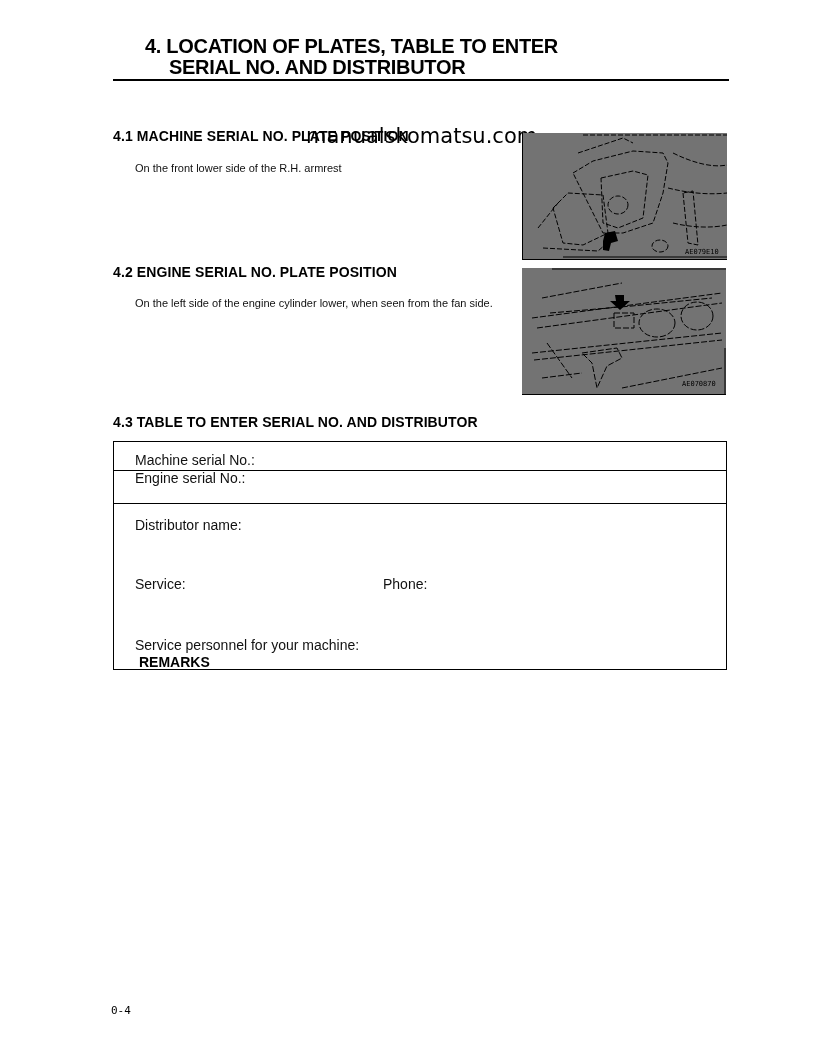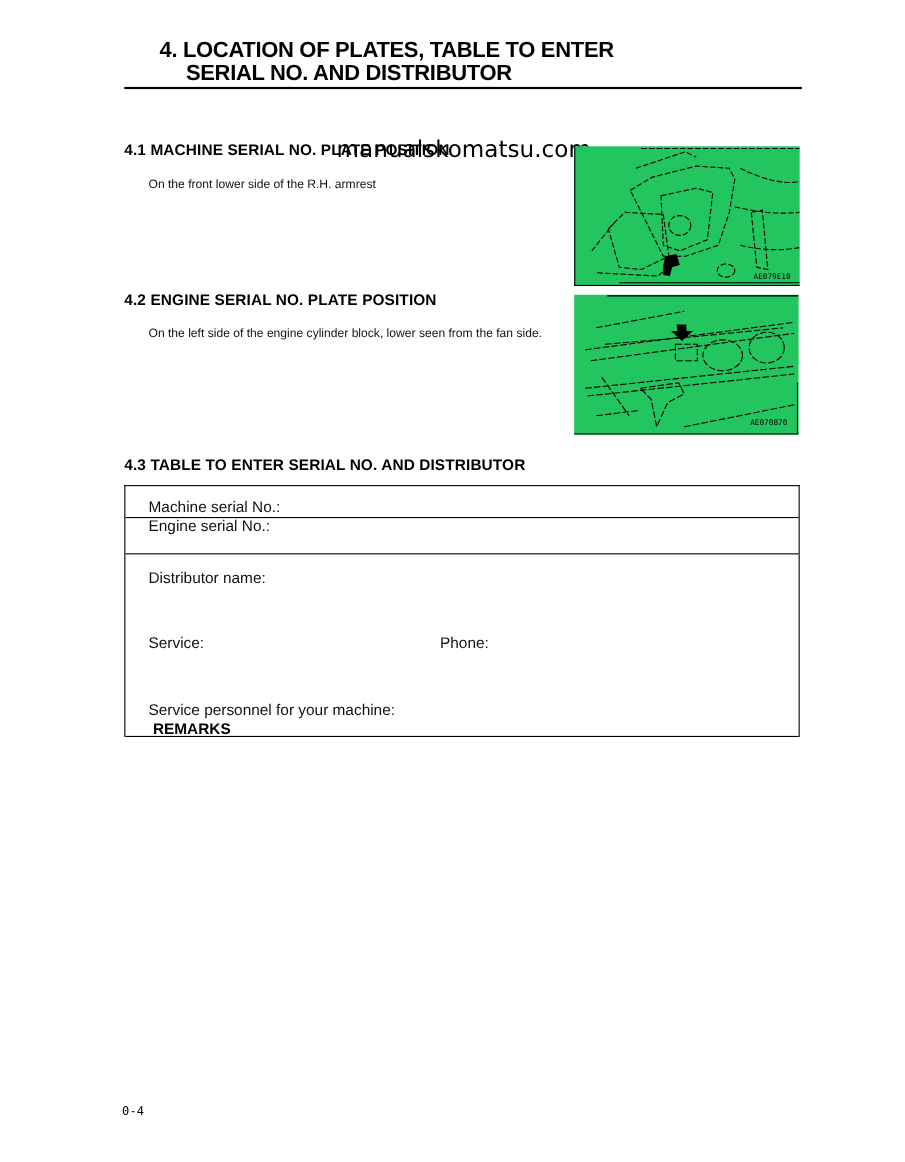"AE079E10" .fig { background: #22c55e -> #737373 }
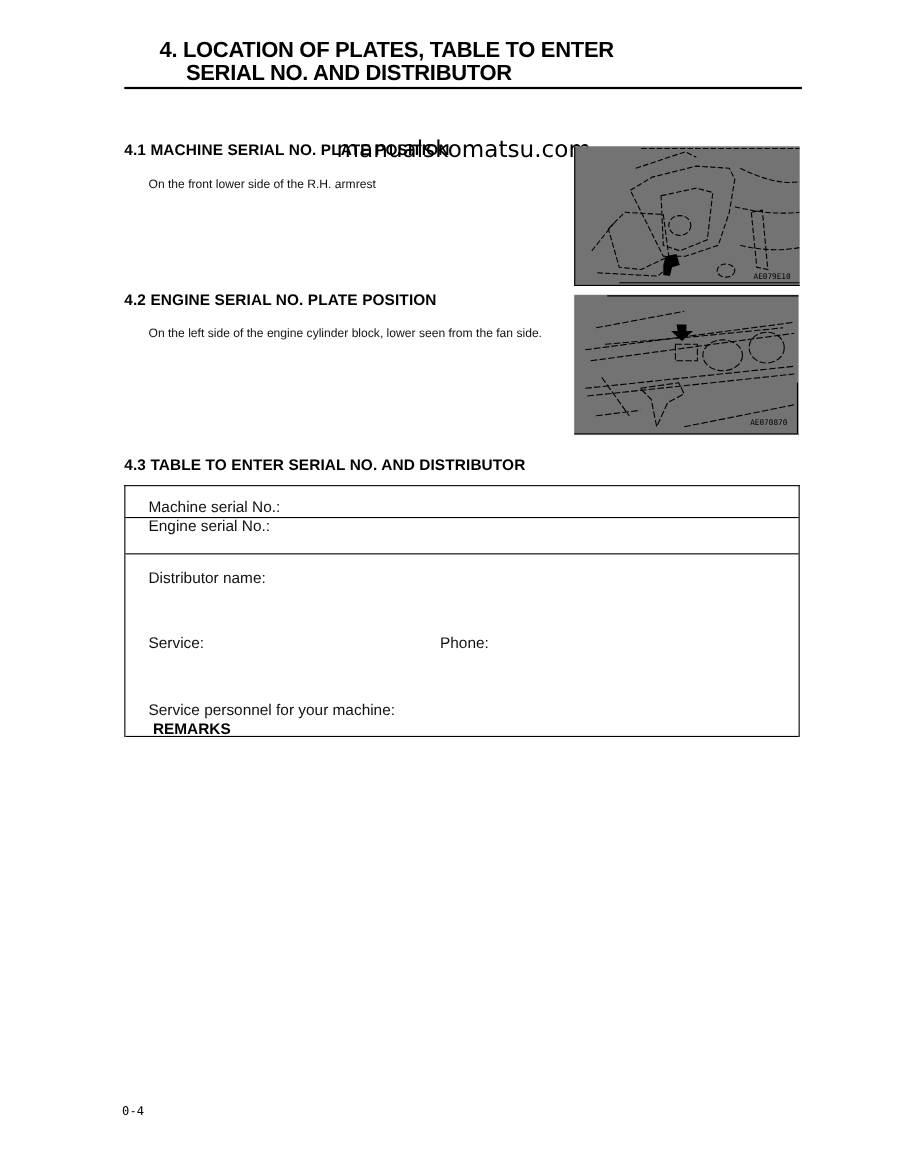"On the left side of" div.abs { text: block, lower -> lower, when }
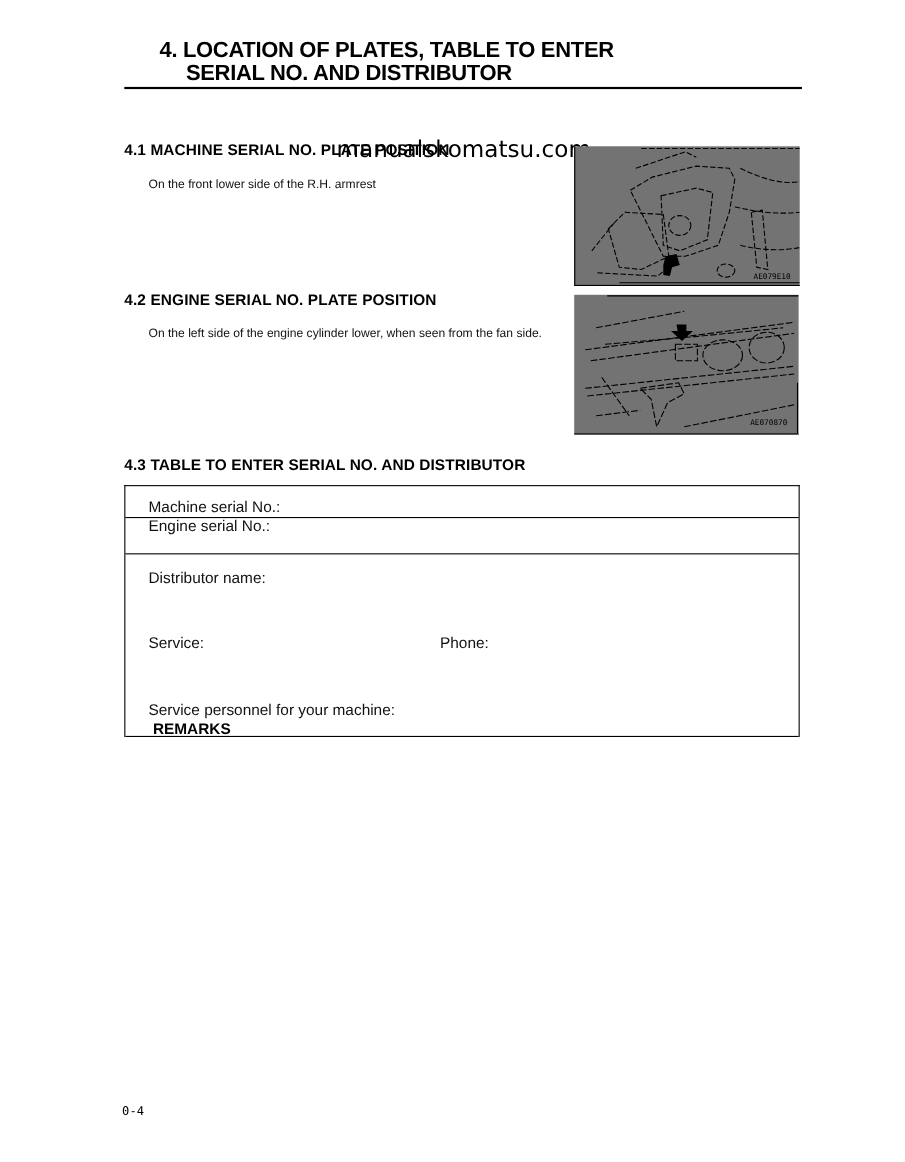"Phone:" div.form-label { margin-left: 17px -> none }
